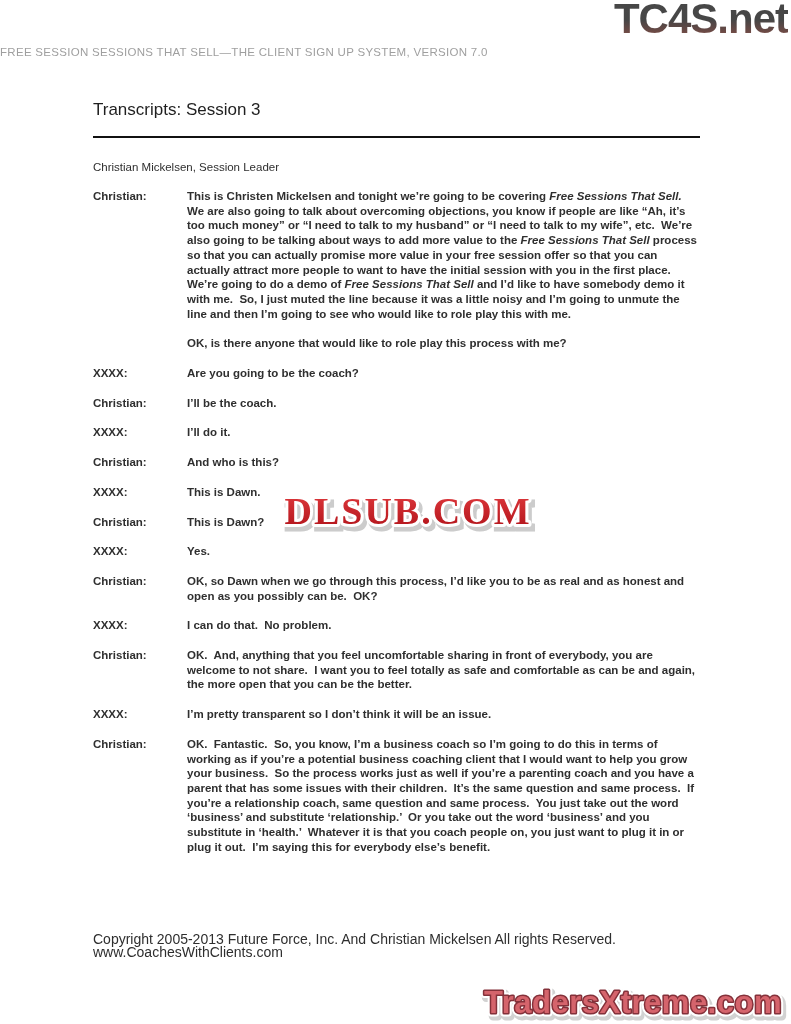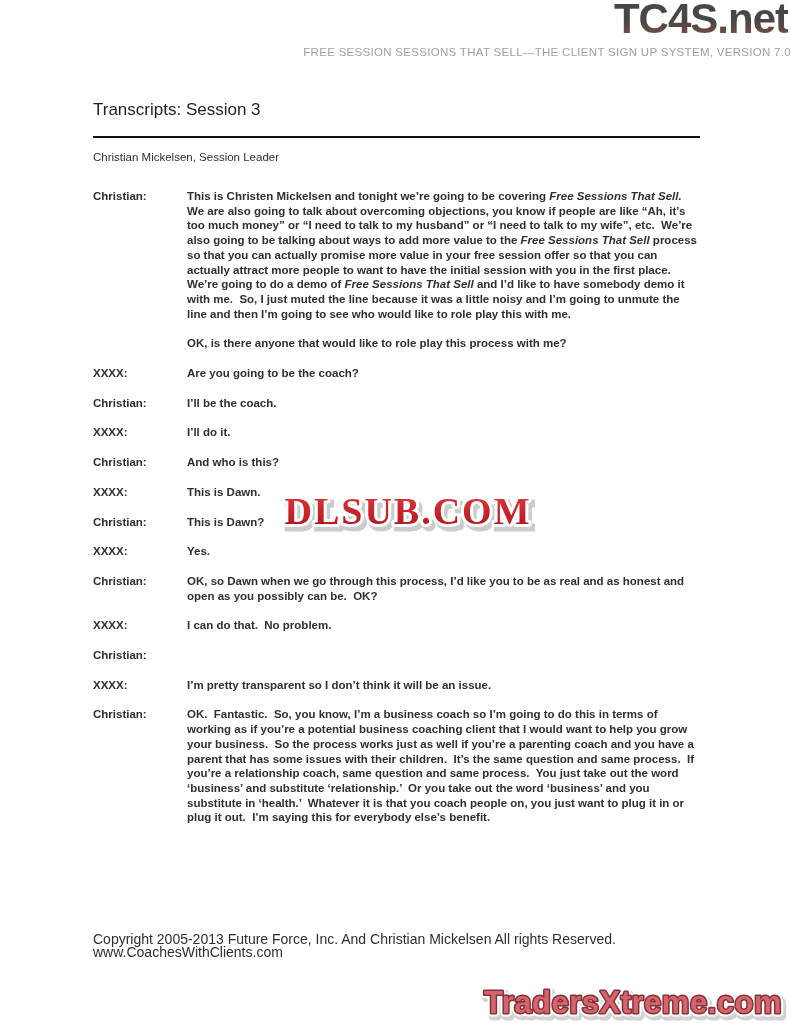"FREE SESSION SESSIONS THAT SELL—THE" .header-text { text-align: right -> left }
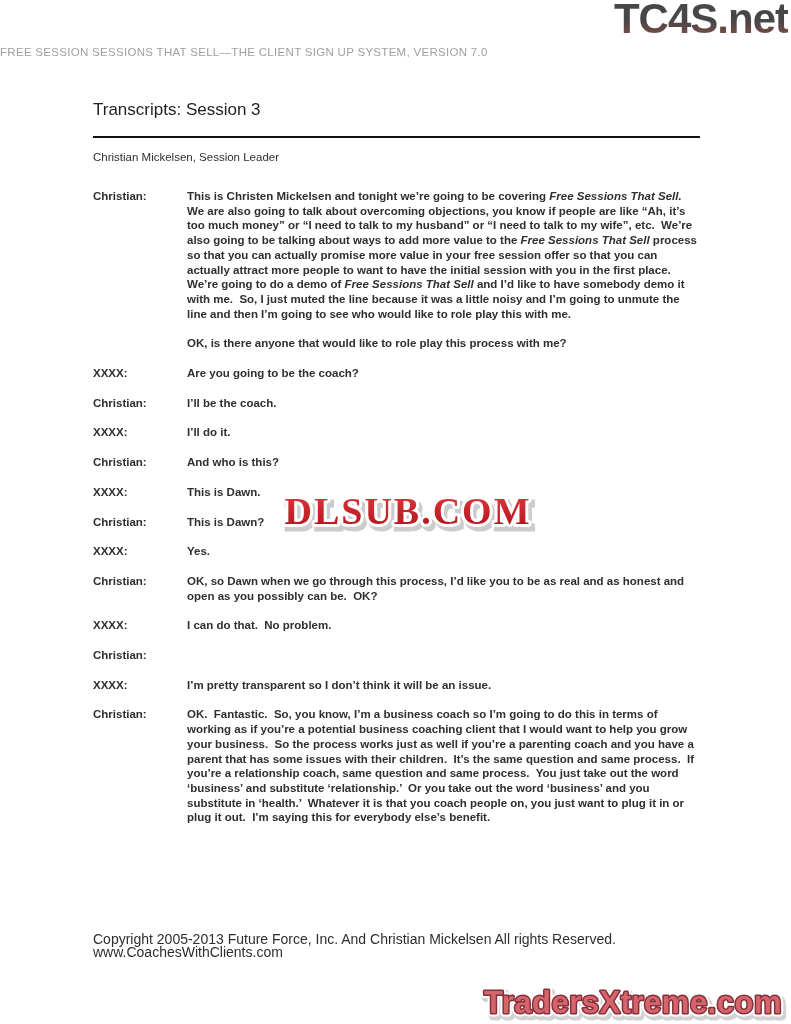"Christian Mickelsen, Session Leader" .session-leader { top: 151px -> 161px }
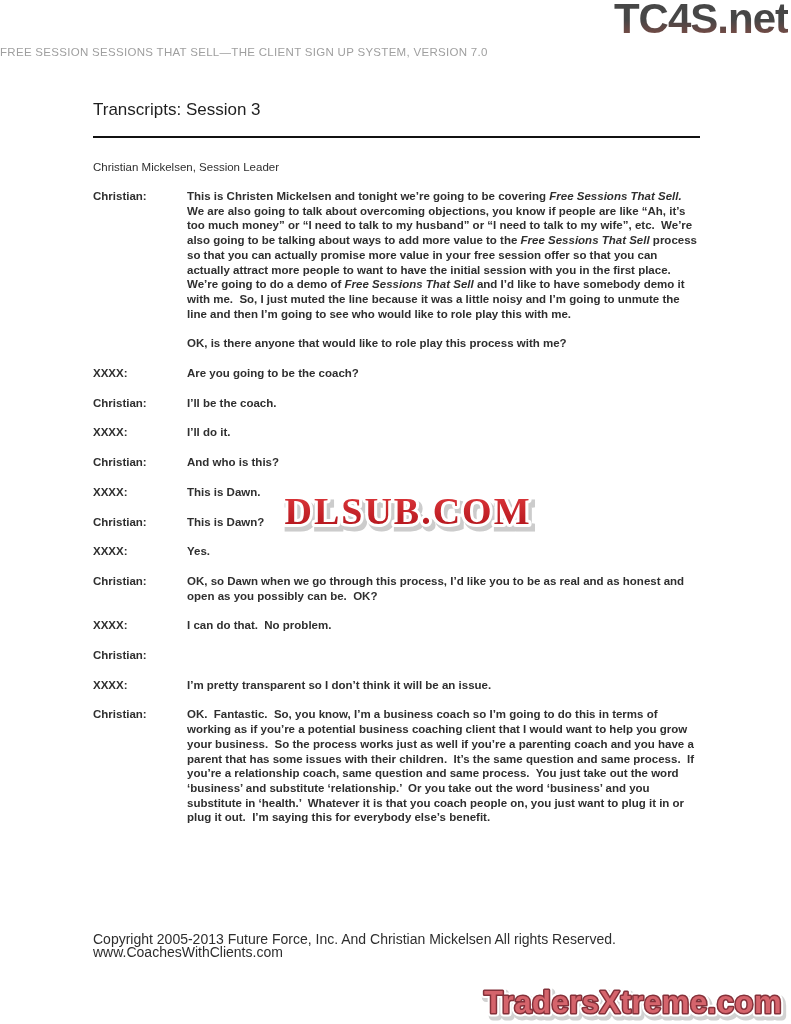"OK. And, anything that you" div.t-text { html: none -> <div><span>OK. And, anything that you feel uncomfortable sharing in front of everybody, you are welcome to not share. I want you to feel totally as safe and comfortable as can be and again, the more open that you can be the better.</span></div> }
